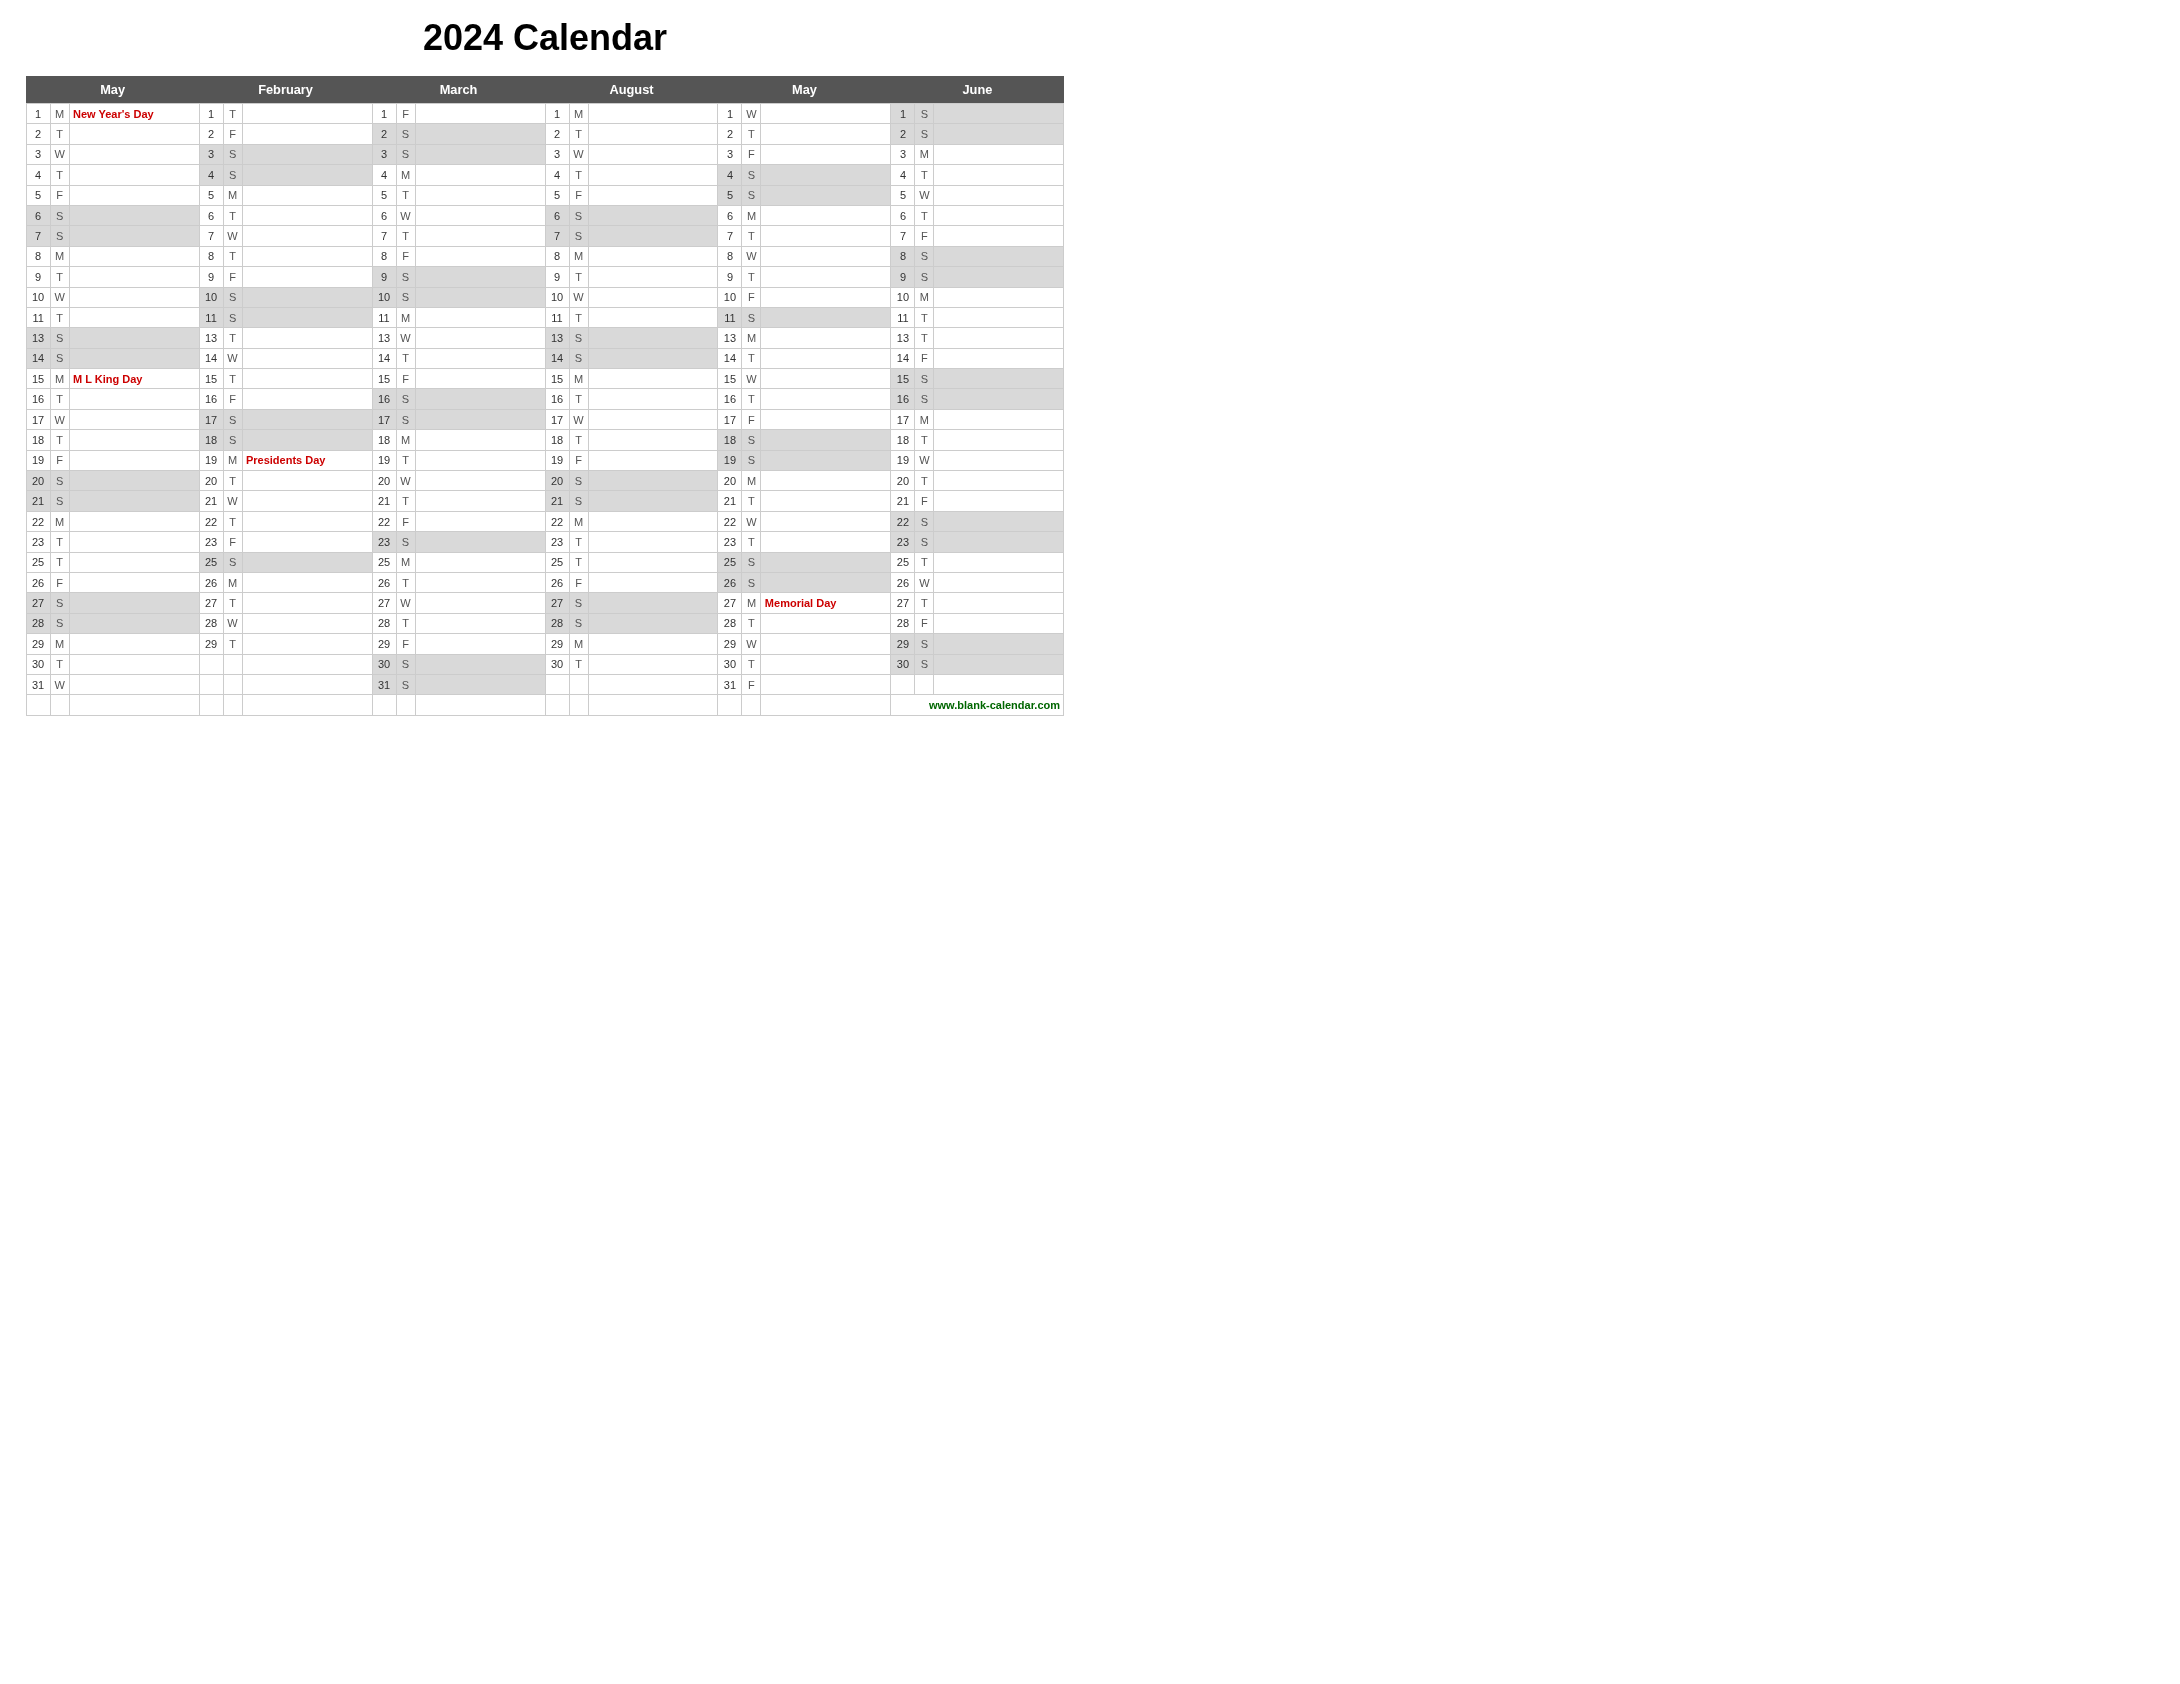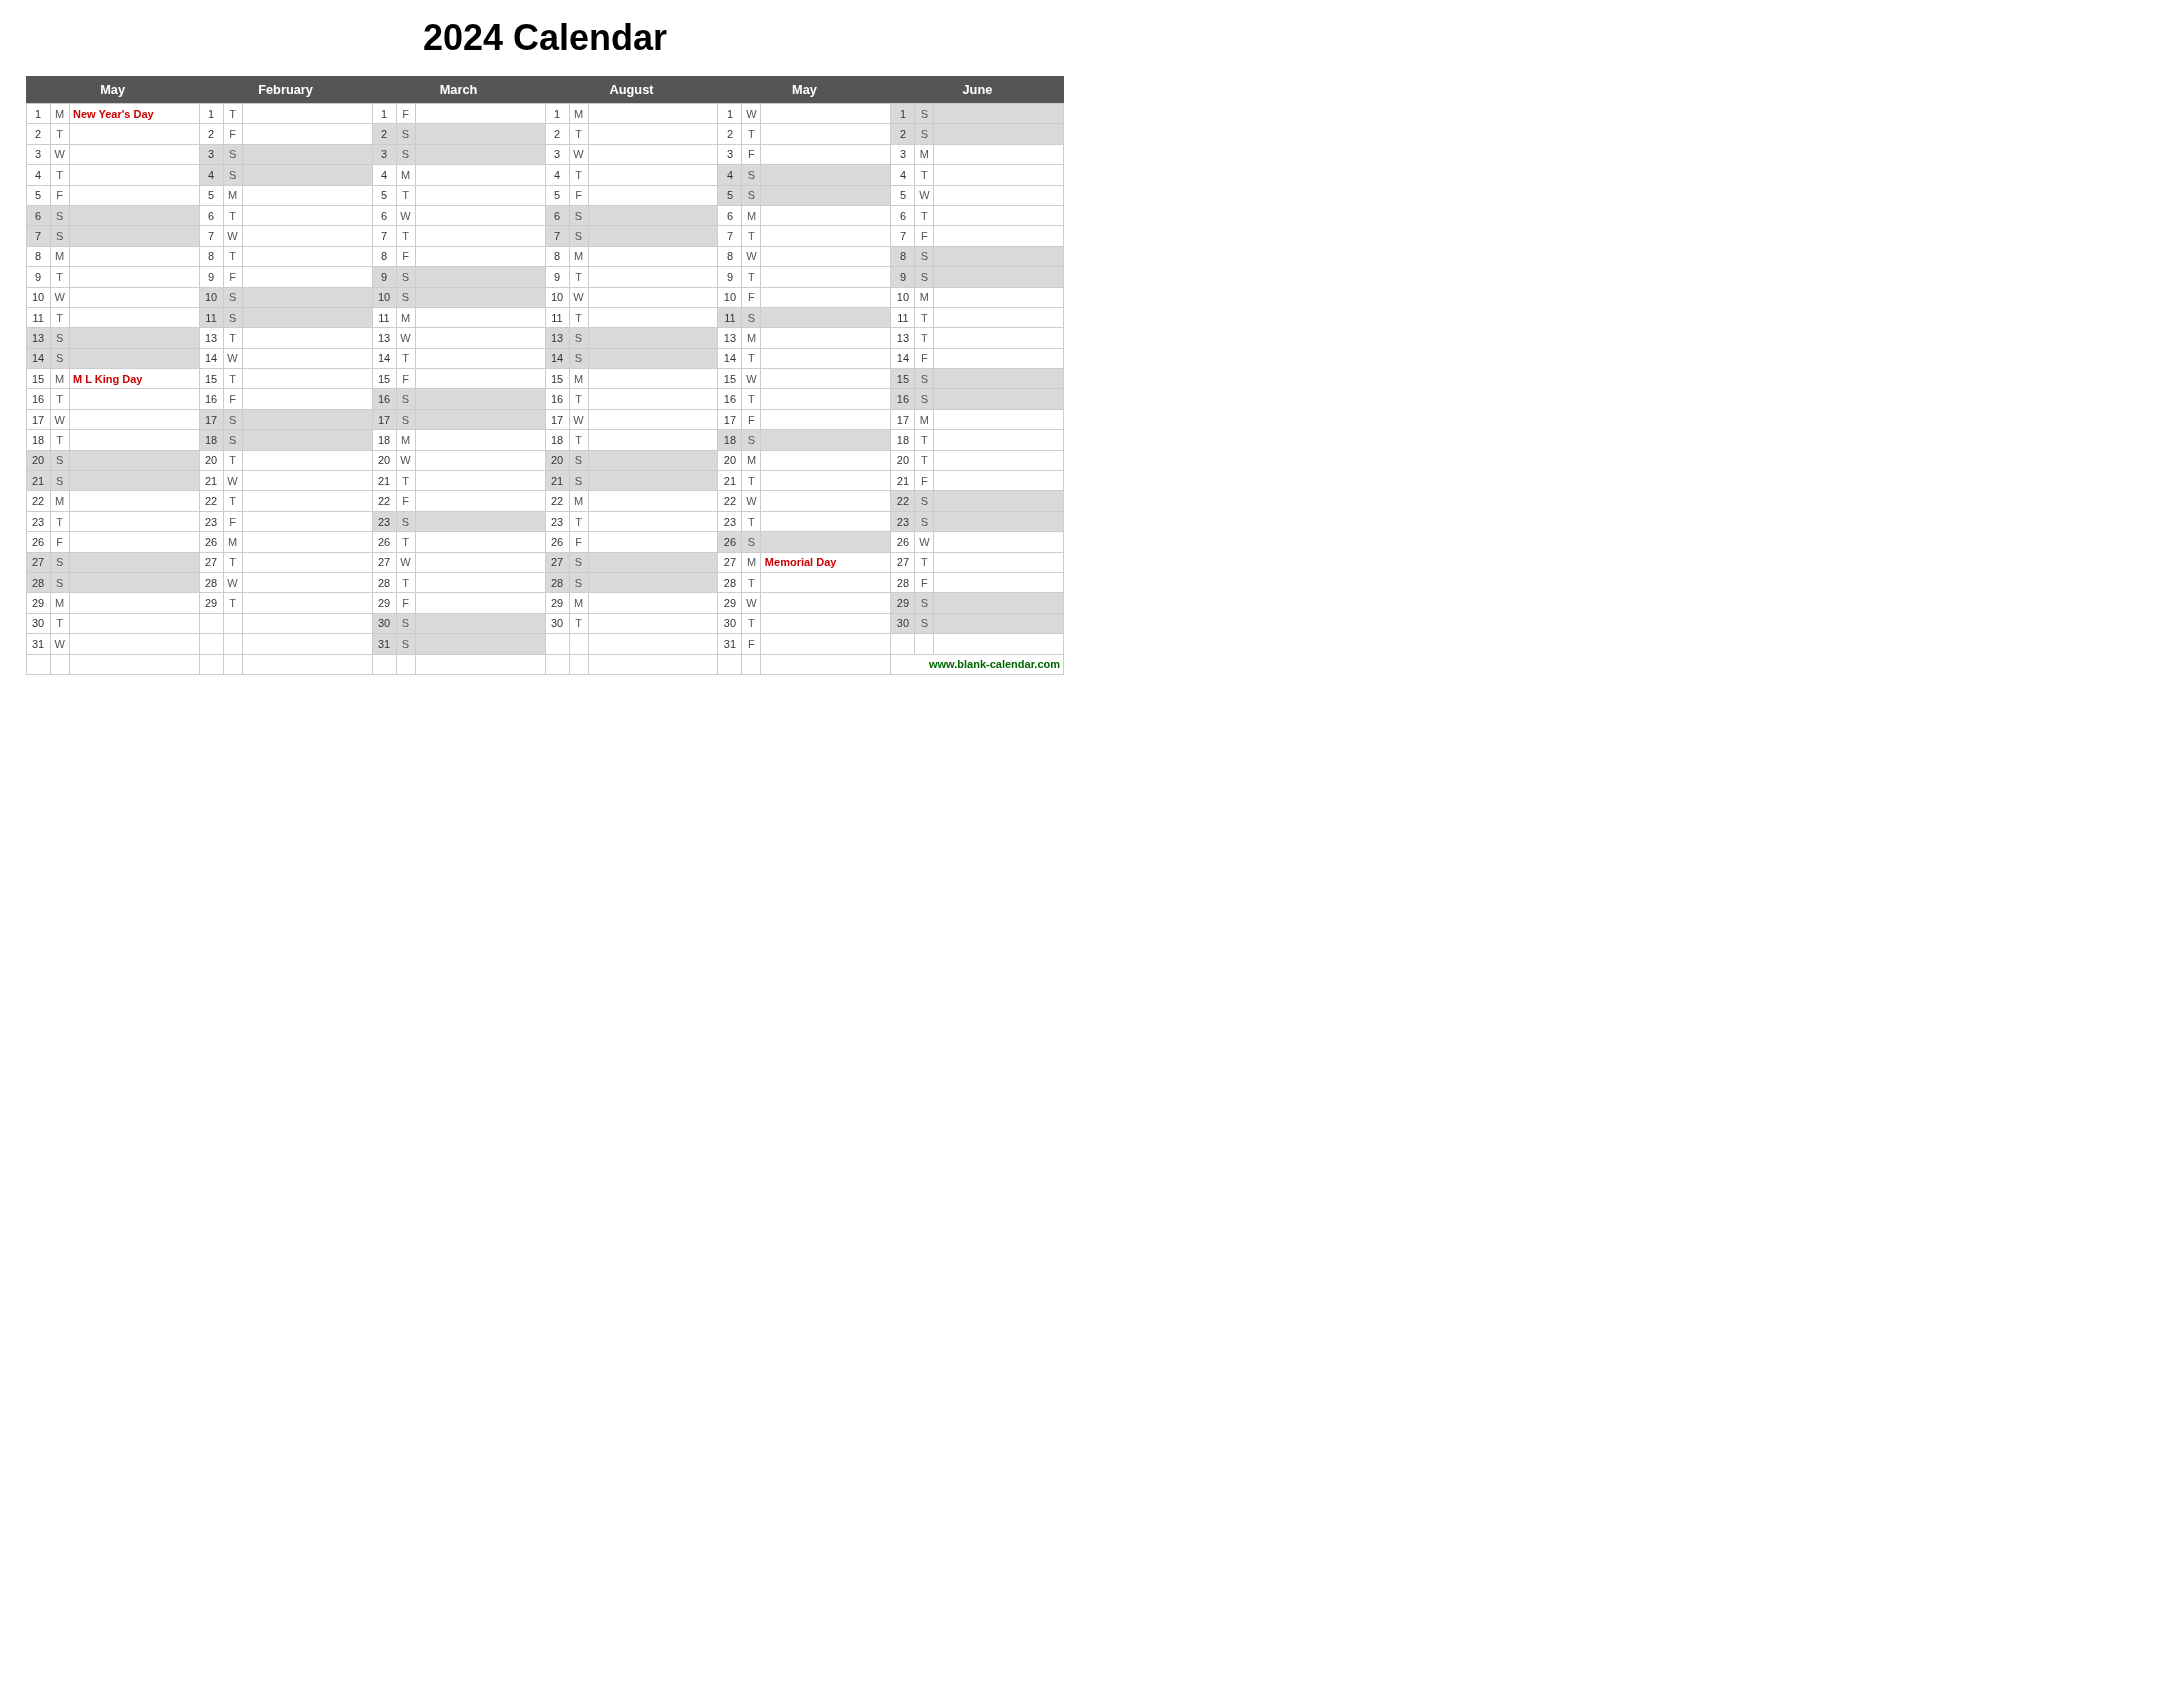"19" tr { html: none -> <tr> <td>19</td> <td>F</td> <td></td> <td>19</td> <td>M</td> <td>Presidents Day</td> <td>19</td> <td>T</td> <td></td> <td>19</td> <td>F</td> <td></td> <td>19</td> <td>S</td> <td></td> <td>19</td> <td>W</td> <td></td> </tr> }
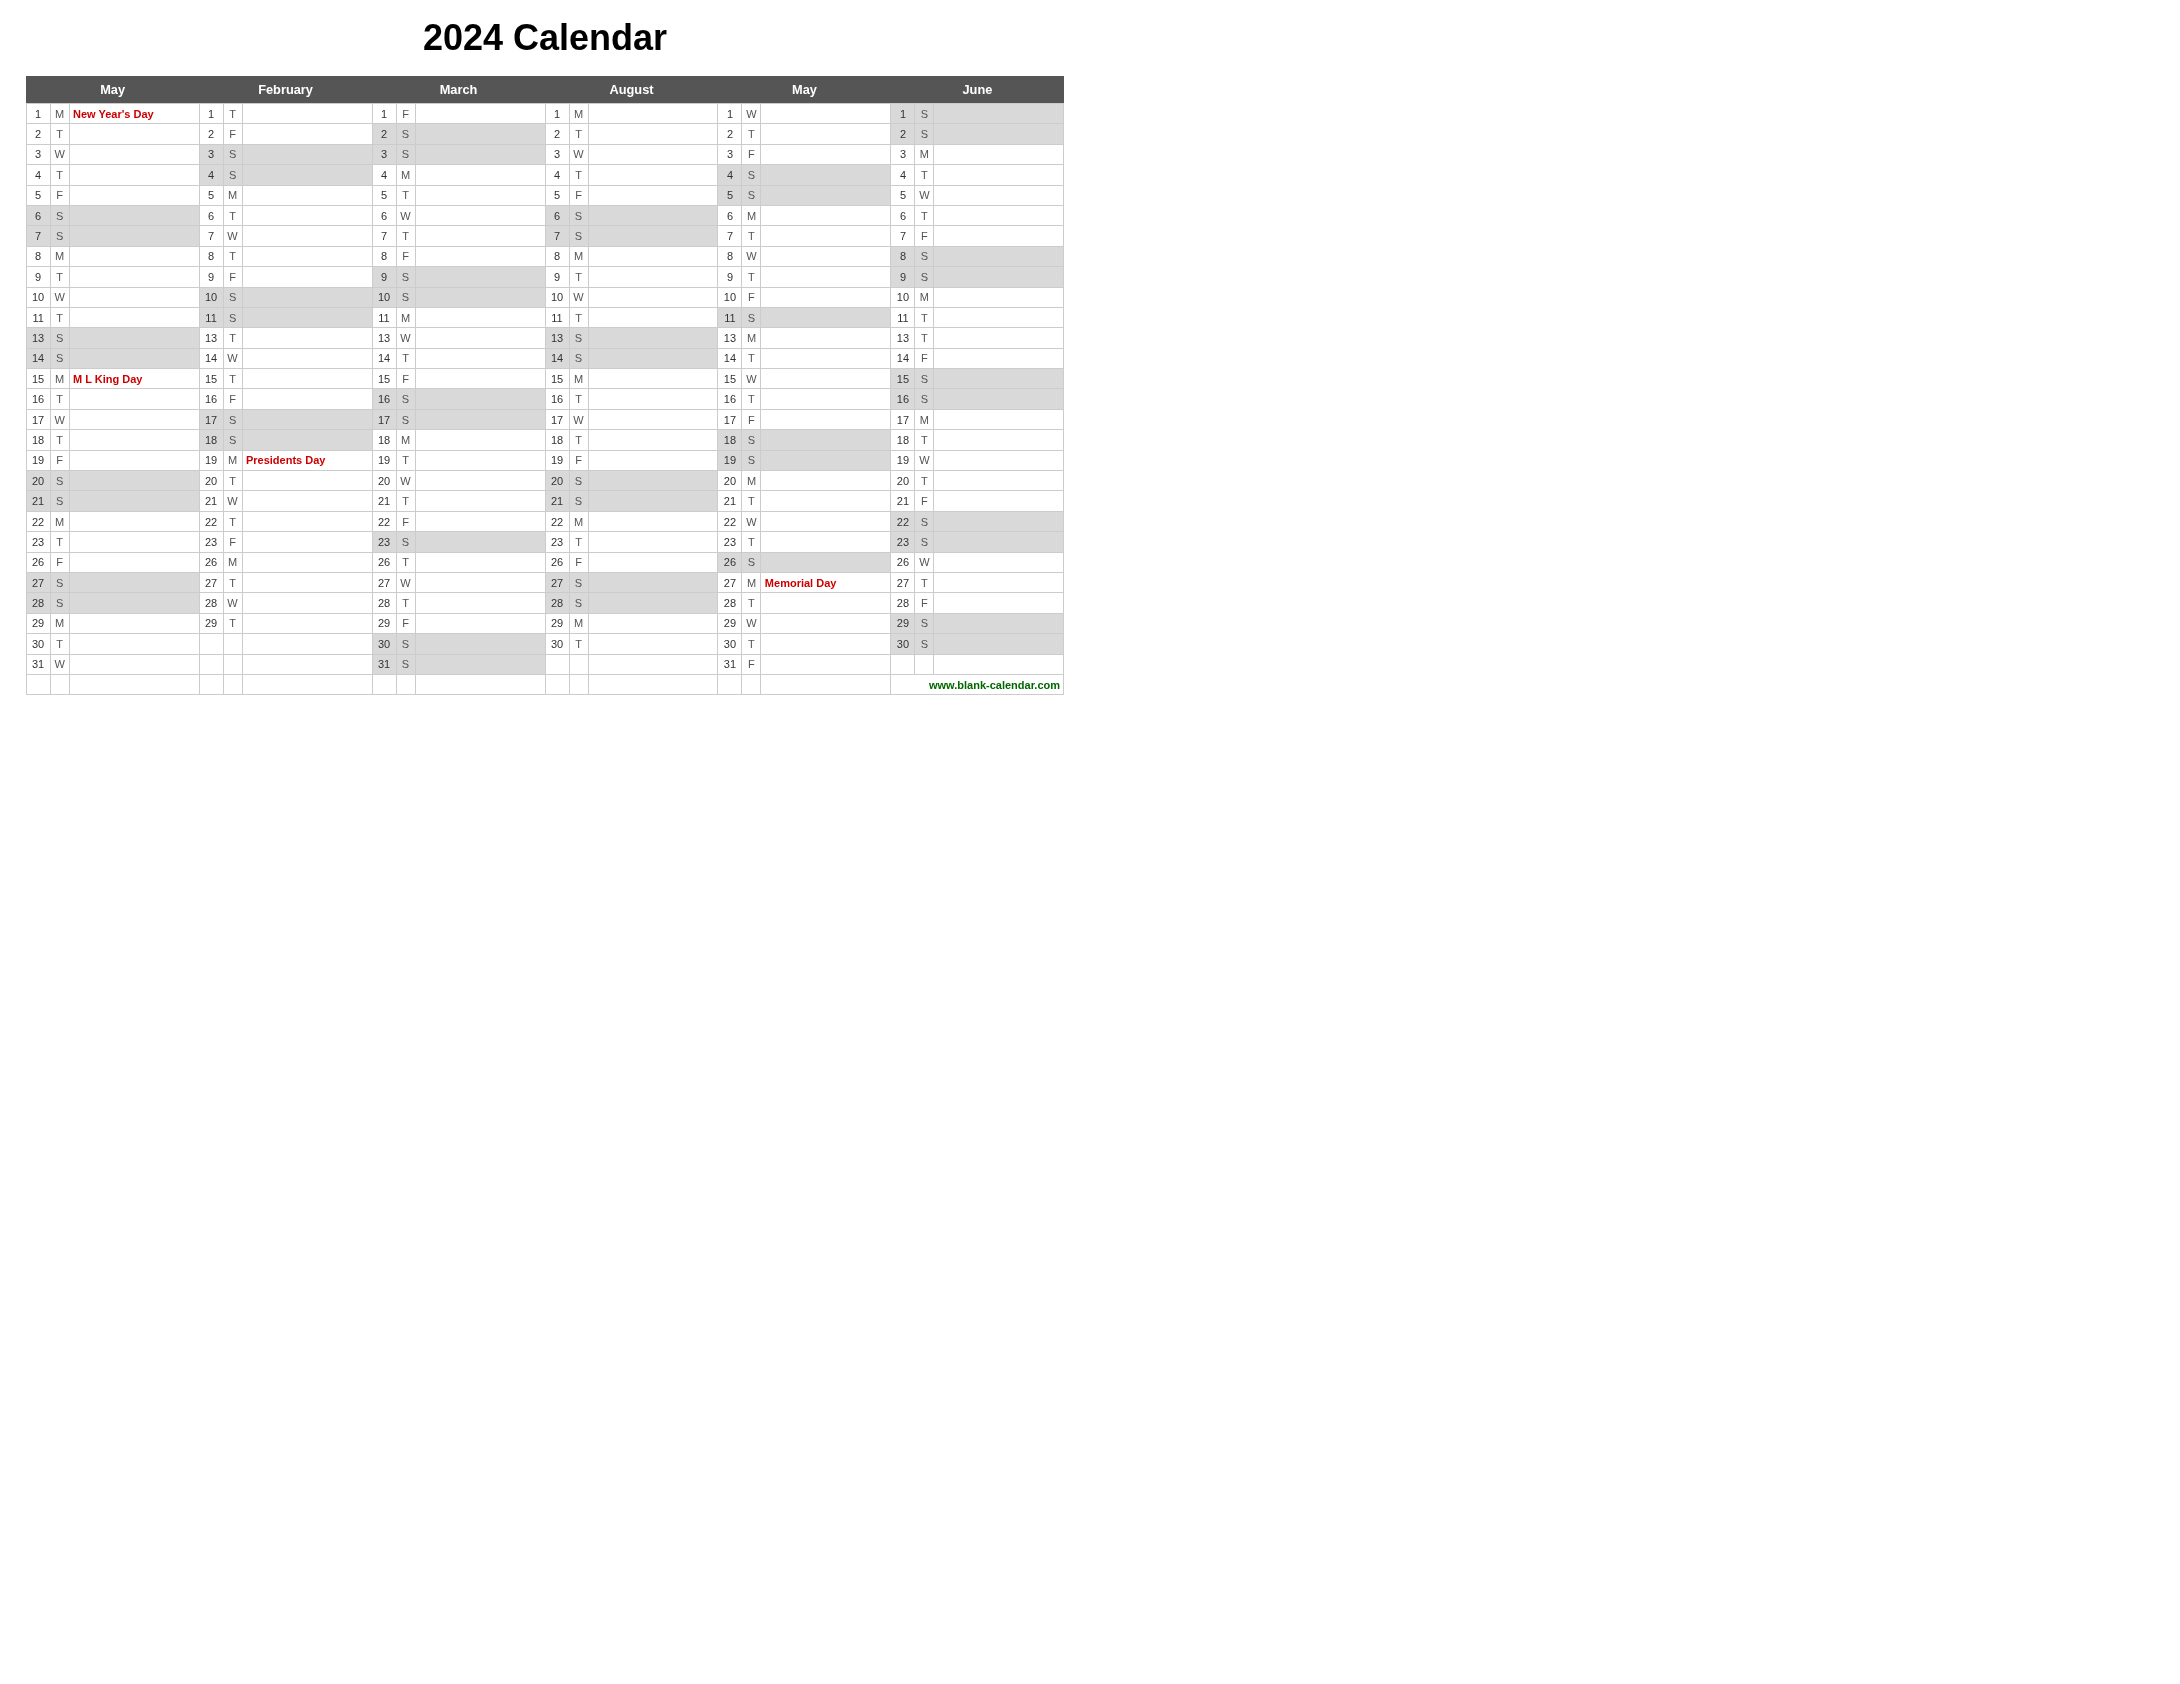"25" tr { html: none -> <tr> <td>25</td> <td>T</td> <td></td> <td>25</td> <td>S</td> <td></td> <td>25</td> <td>M</td> <td></td> <td>25</td> <td>T</td> <td></td> <td>25</td> <td>S</td> <td></td> <td>25</td> <td>T</td> <td></td> </tr> }
